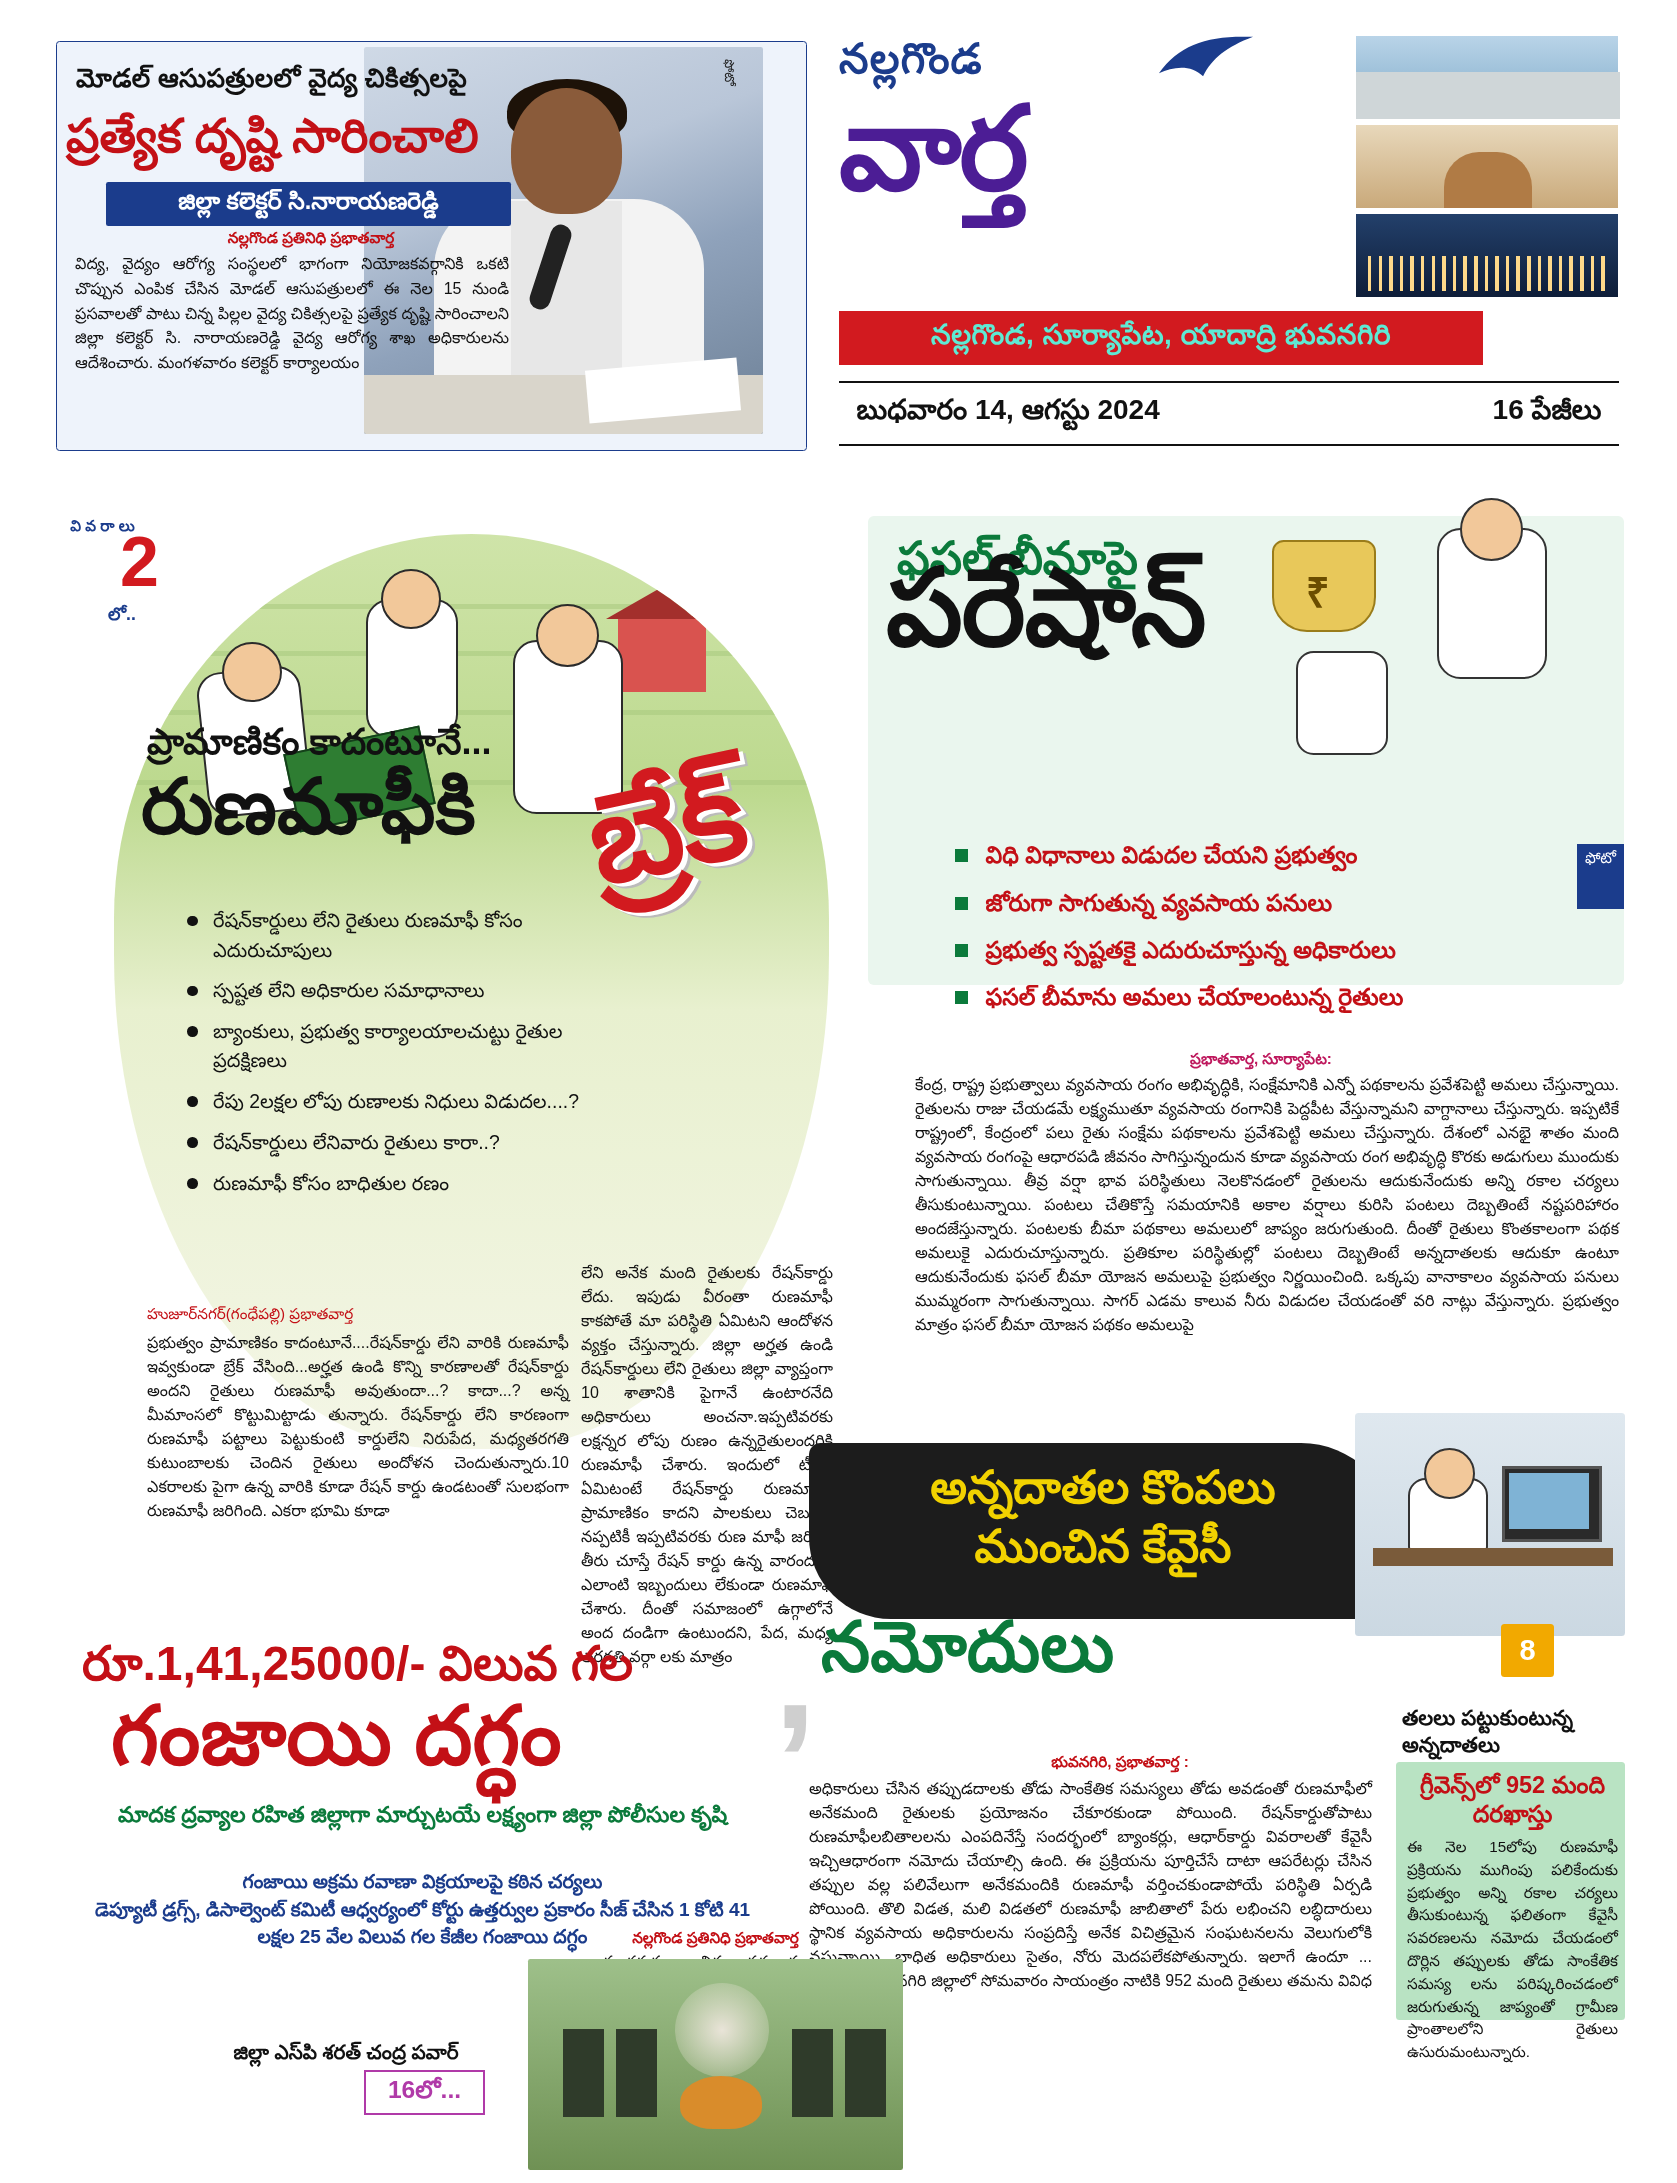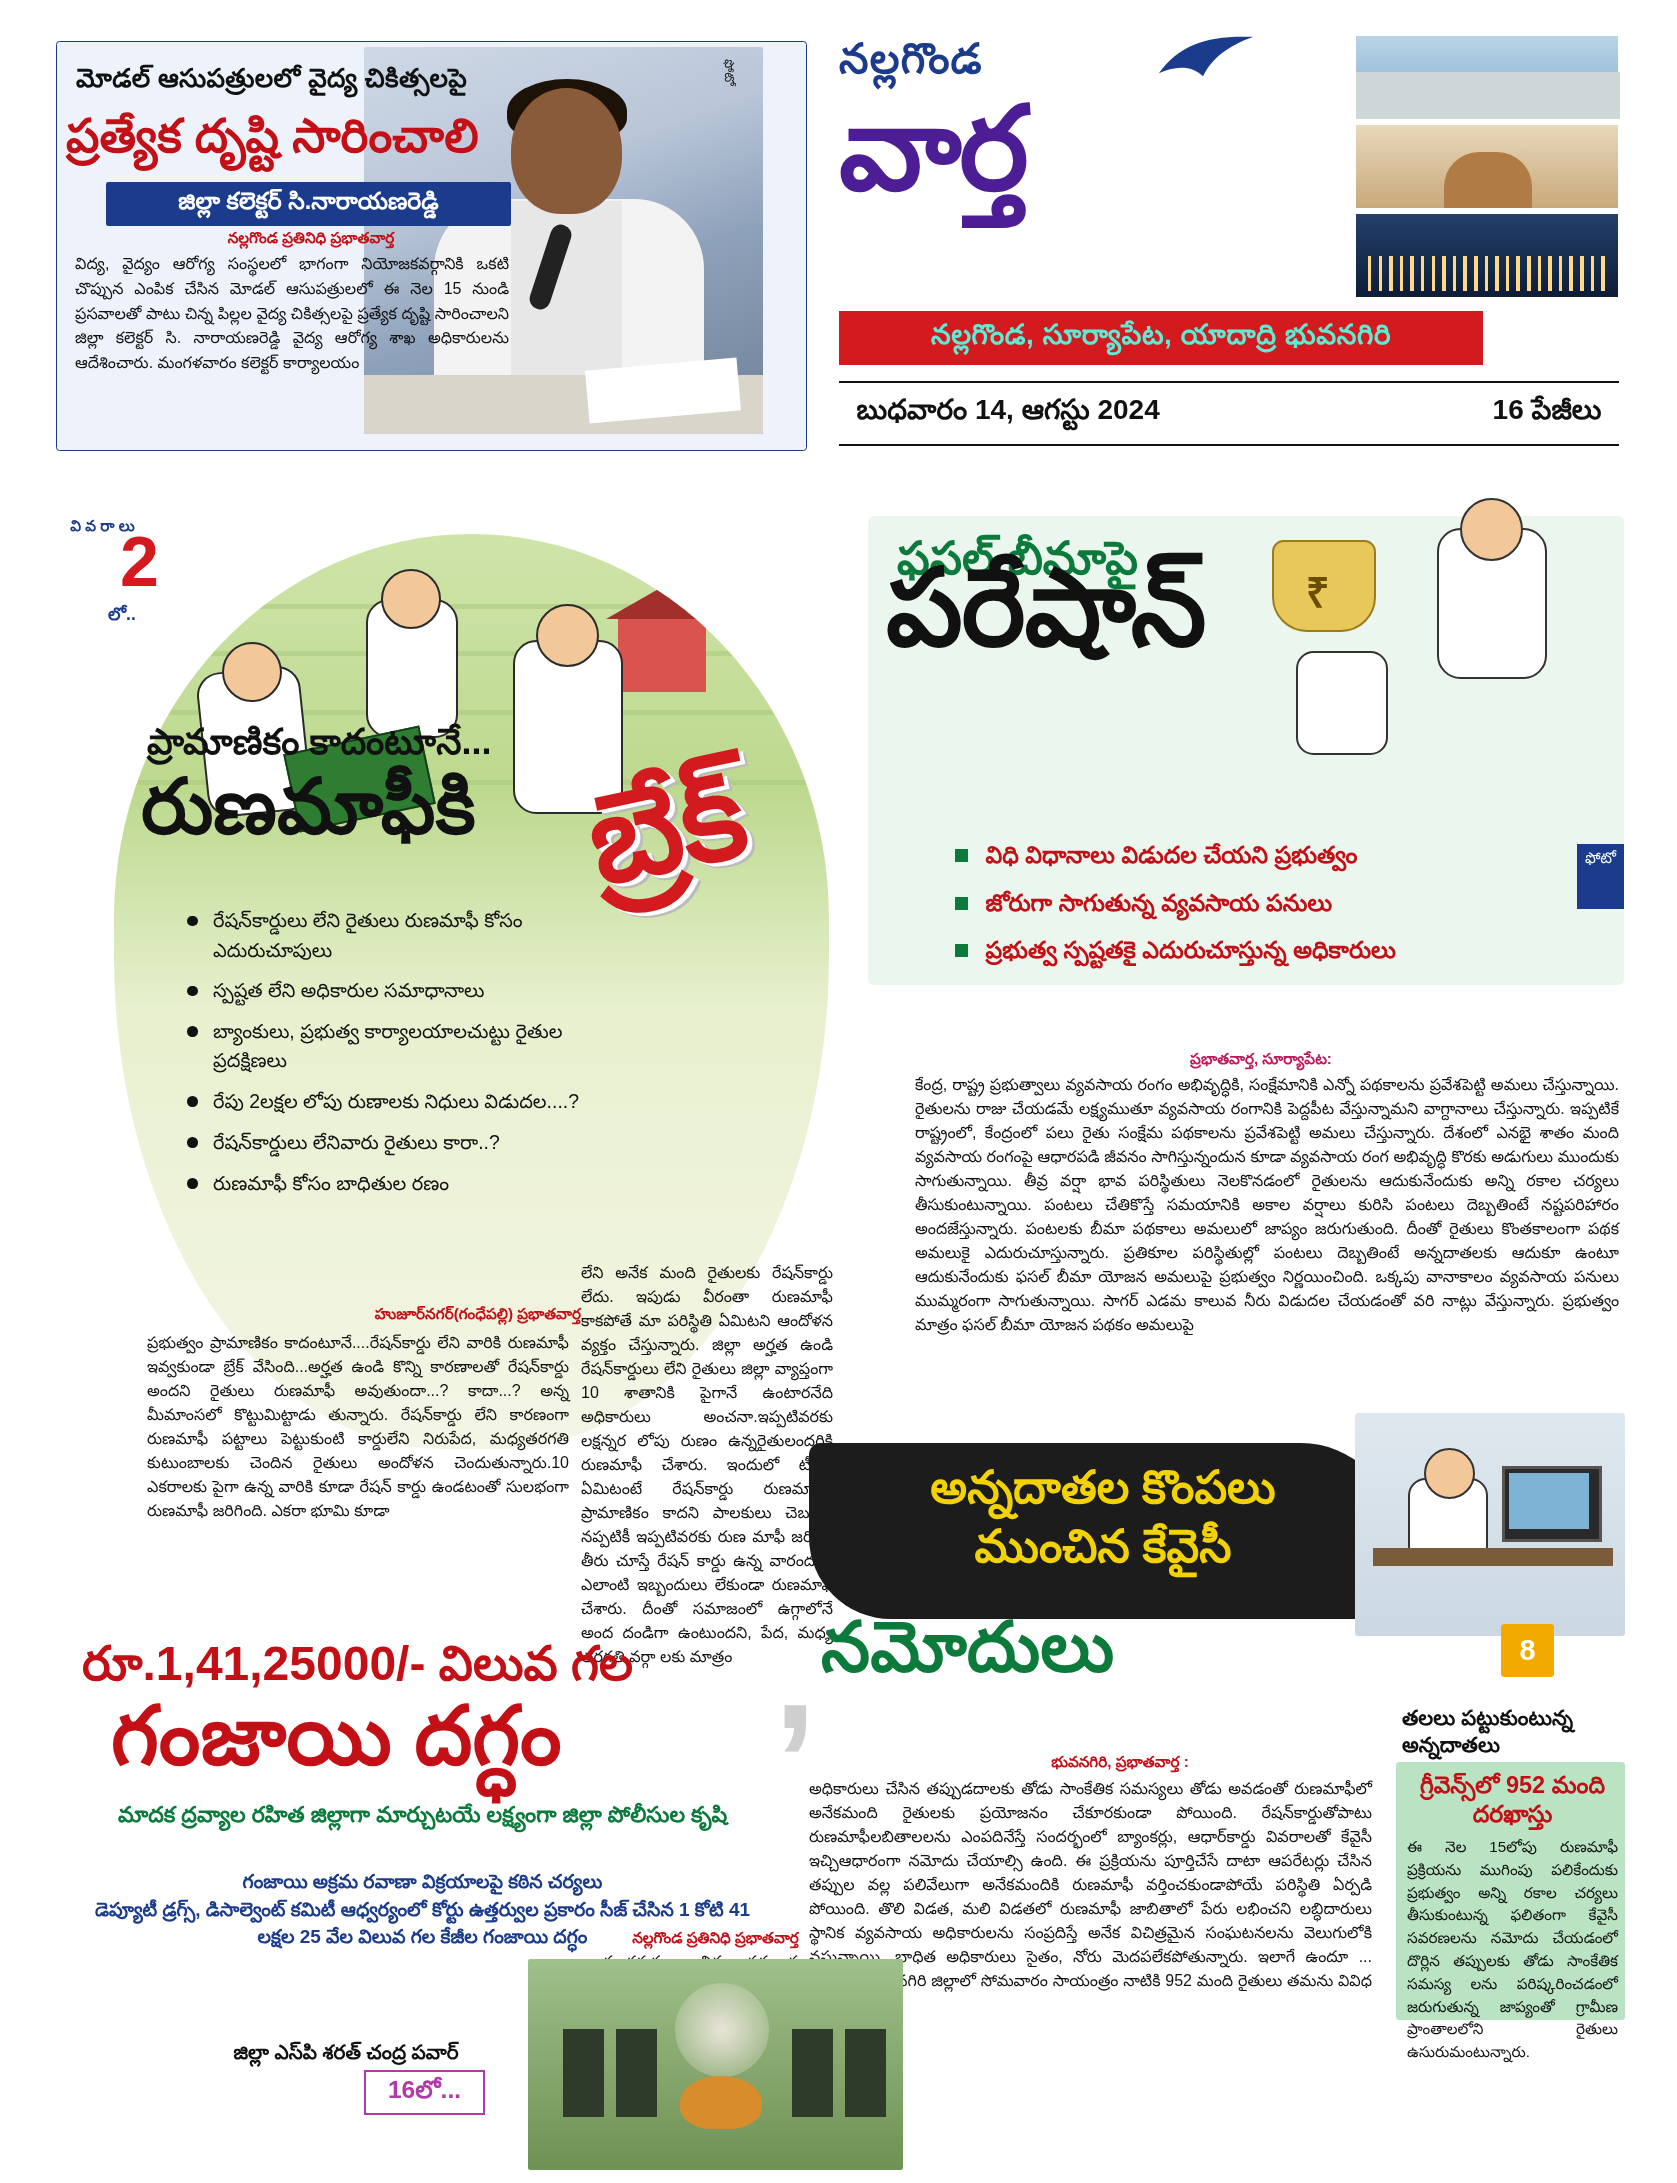"ఫసల్ బీమాను అమలు చేయాలంటున్న రైతులు" li.tel { html: none -> <li>ఫసల్ బీమాను అమలు చేయాలంటున్న రైతులు</li> }
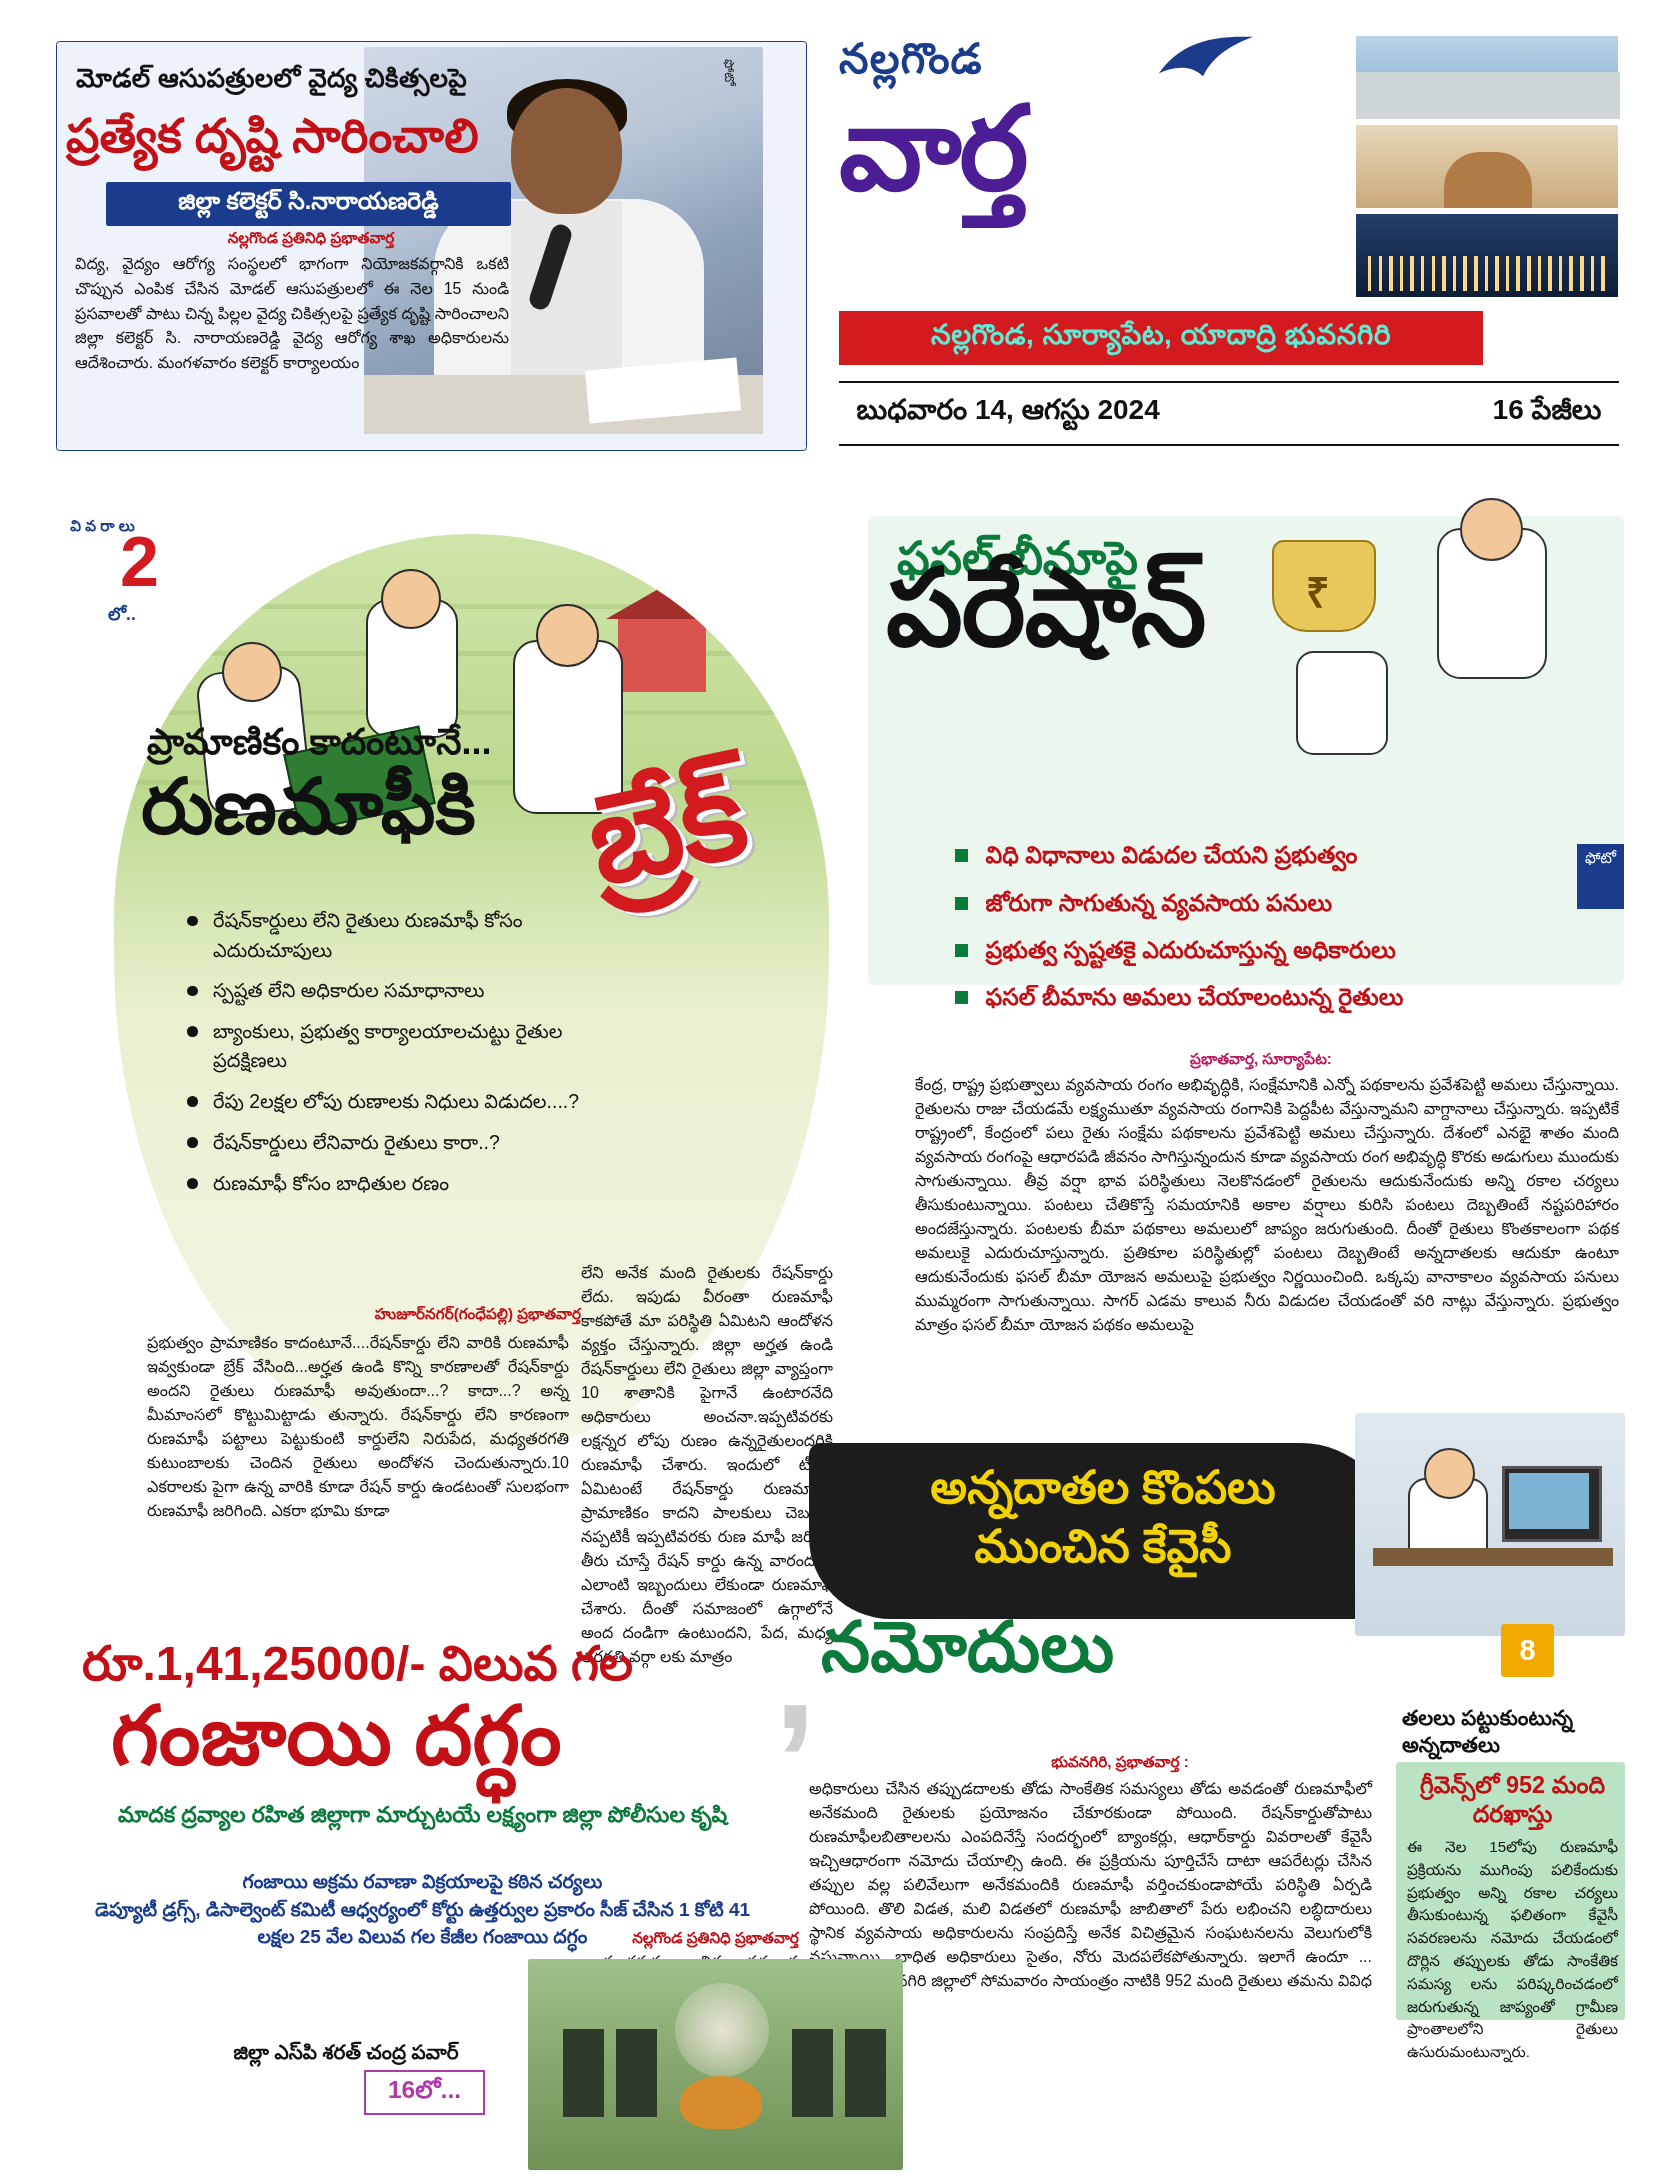"హుజూర్‌నగర్(గంధేపల్లి) ప్రభాతవార్త" #oval-dateline { font-weight: bold -> normal; text-align: right -> left }
